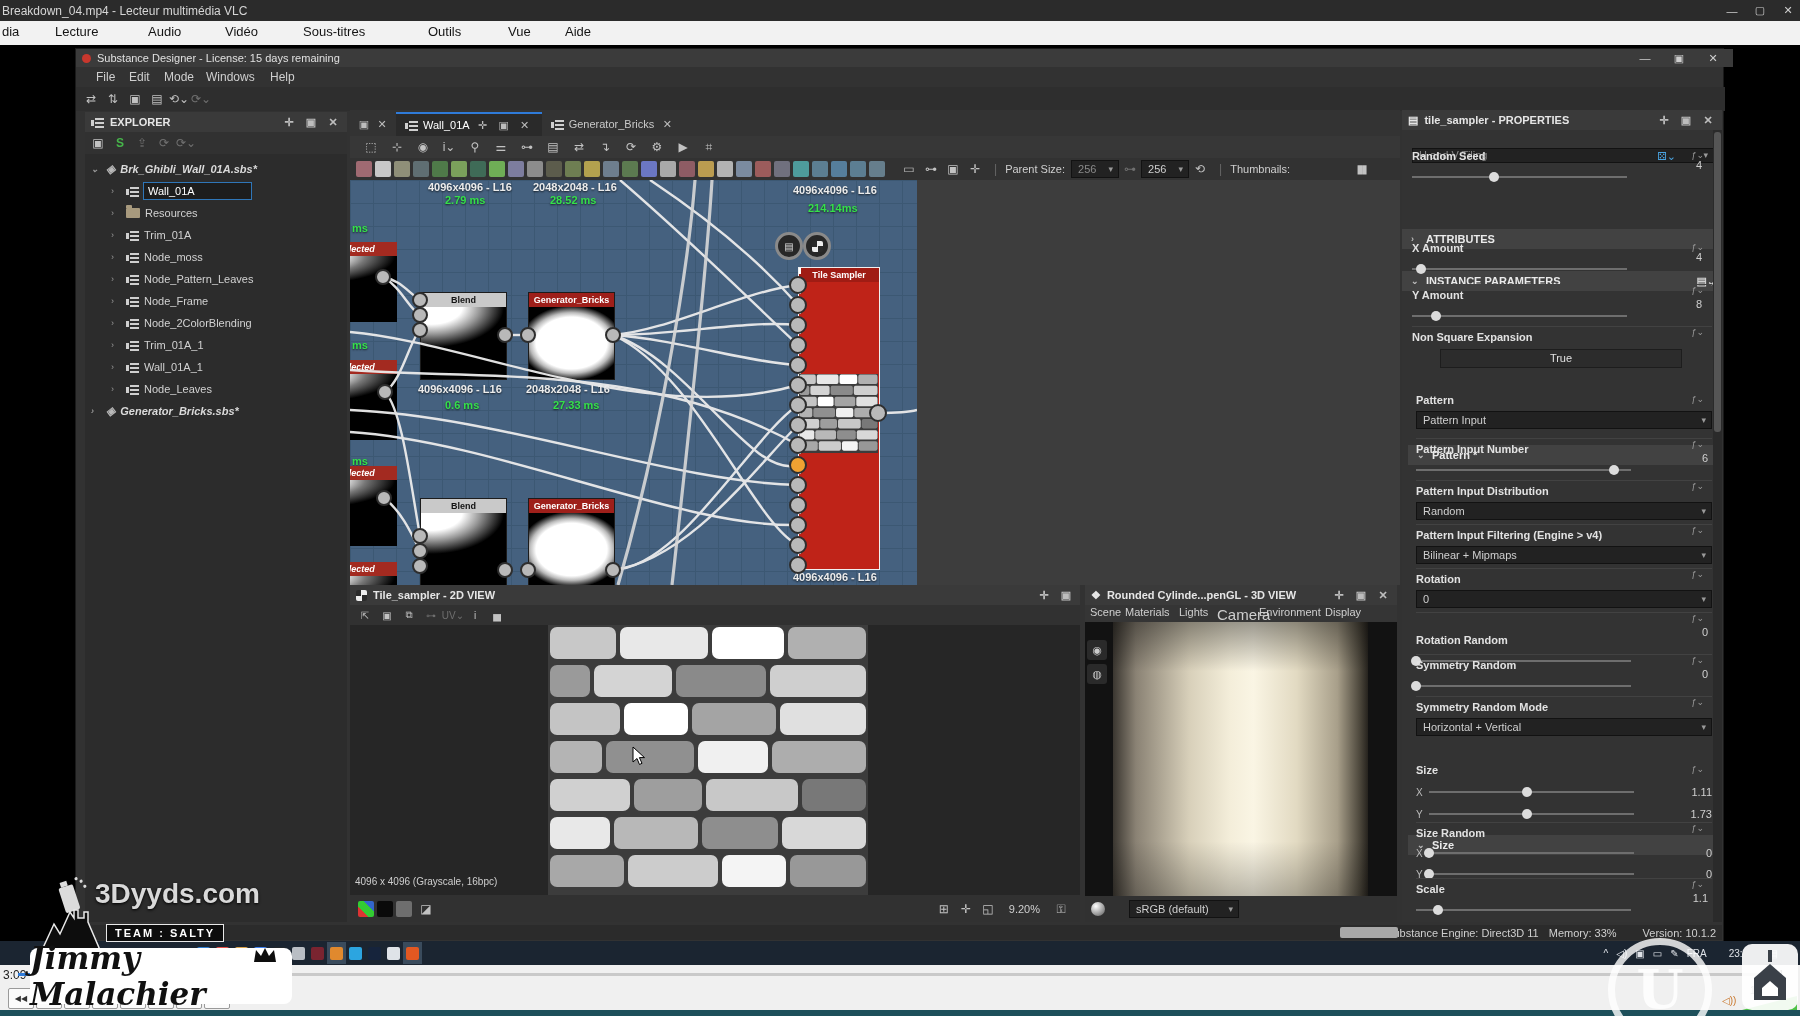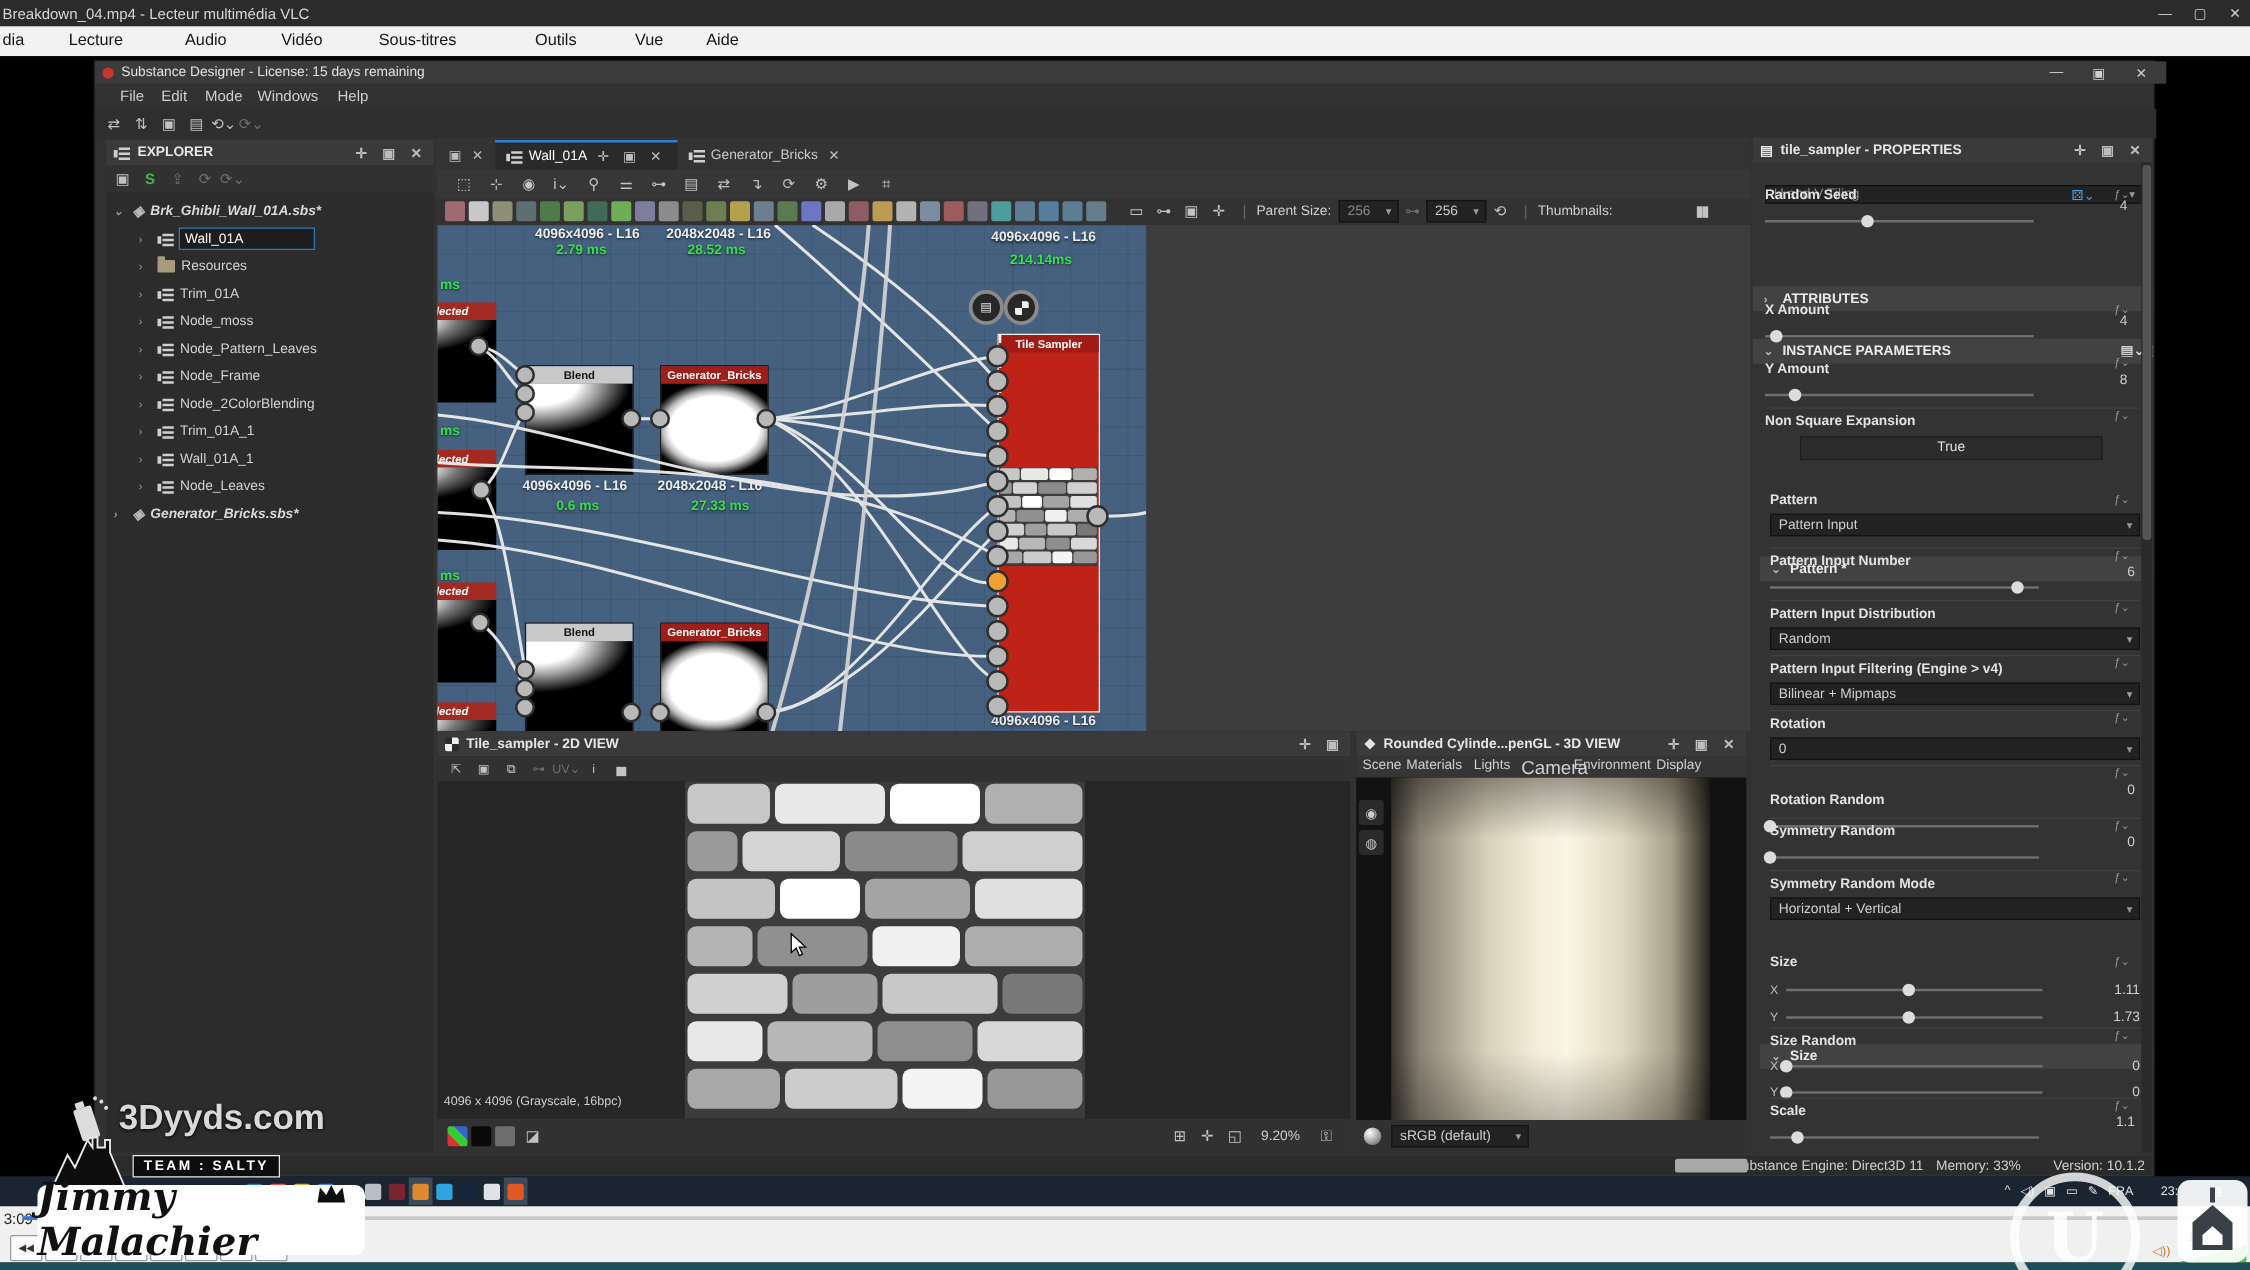"sRGB (default)" span.dd { margin-left: 8px -> 24px }
